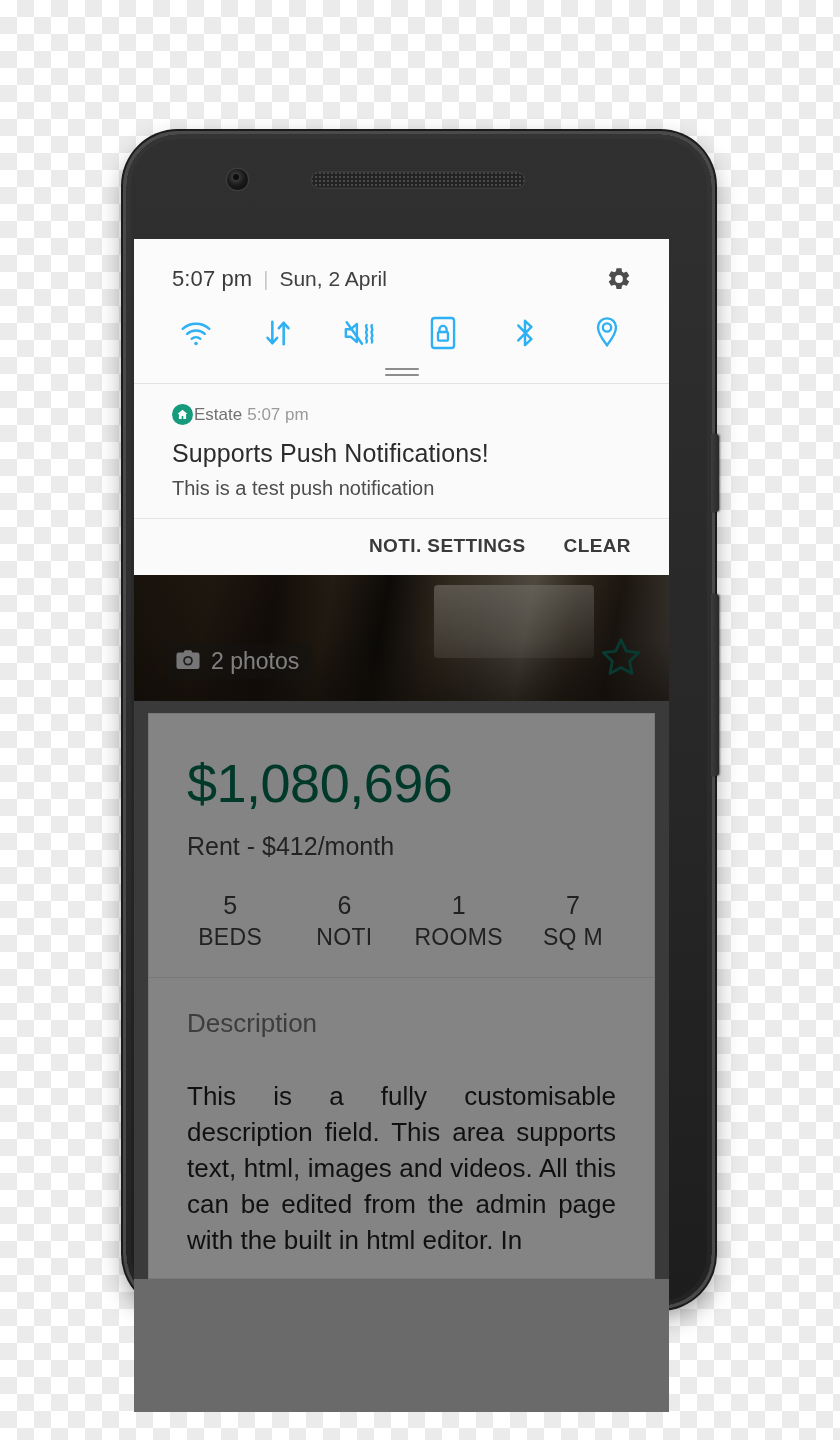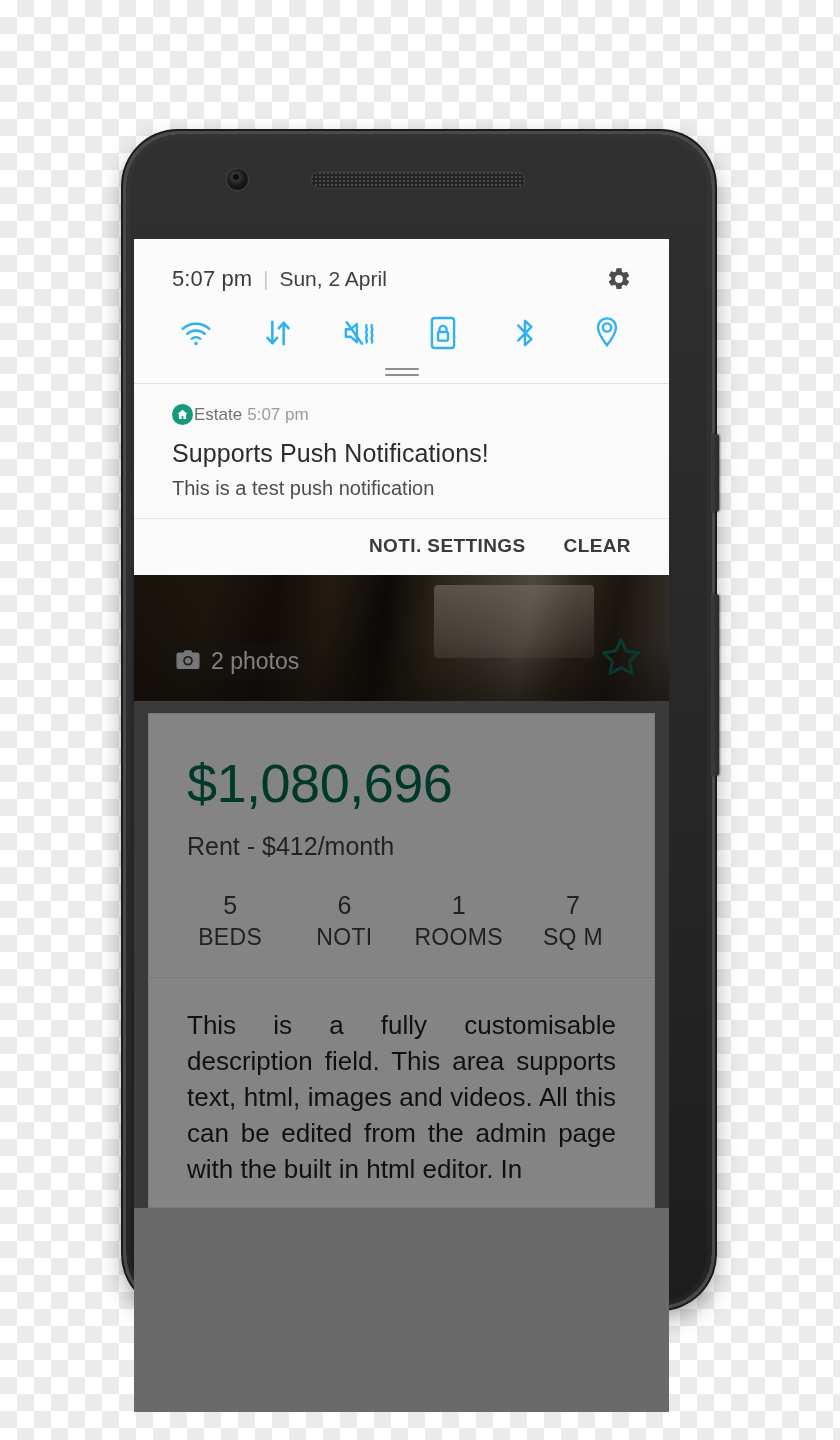"Description" div { html: none -> <div>Description</div> }
